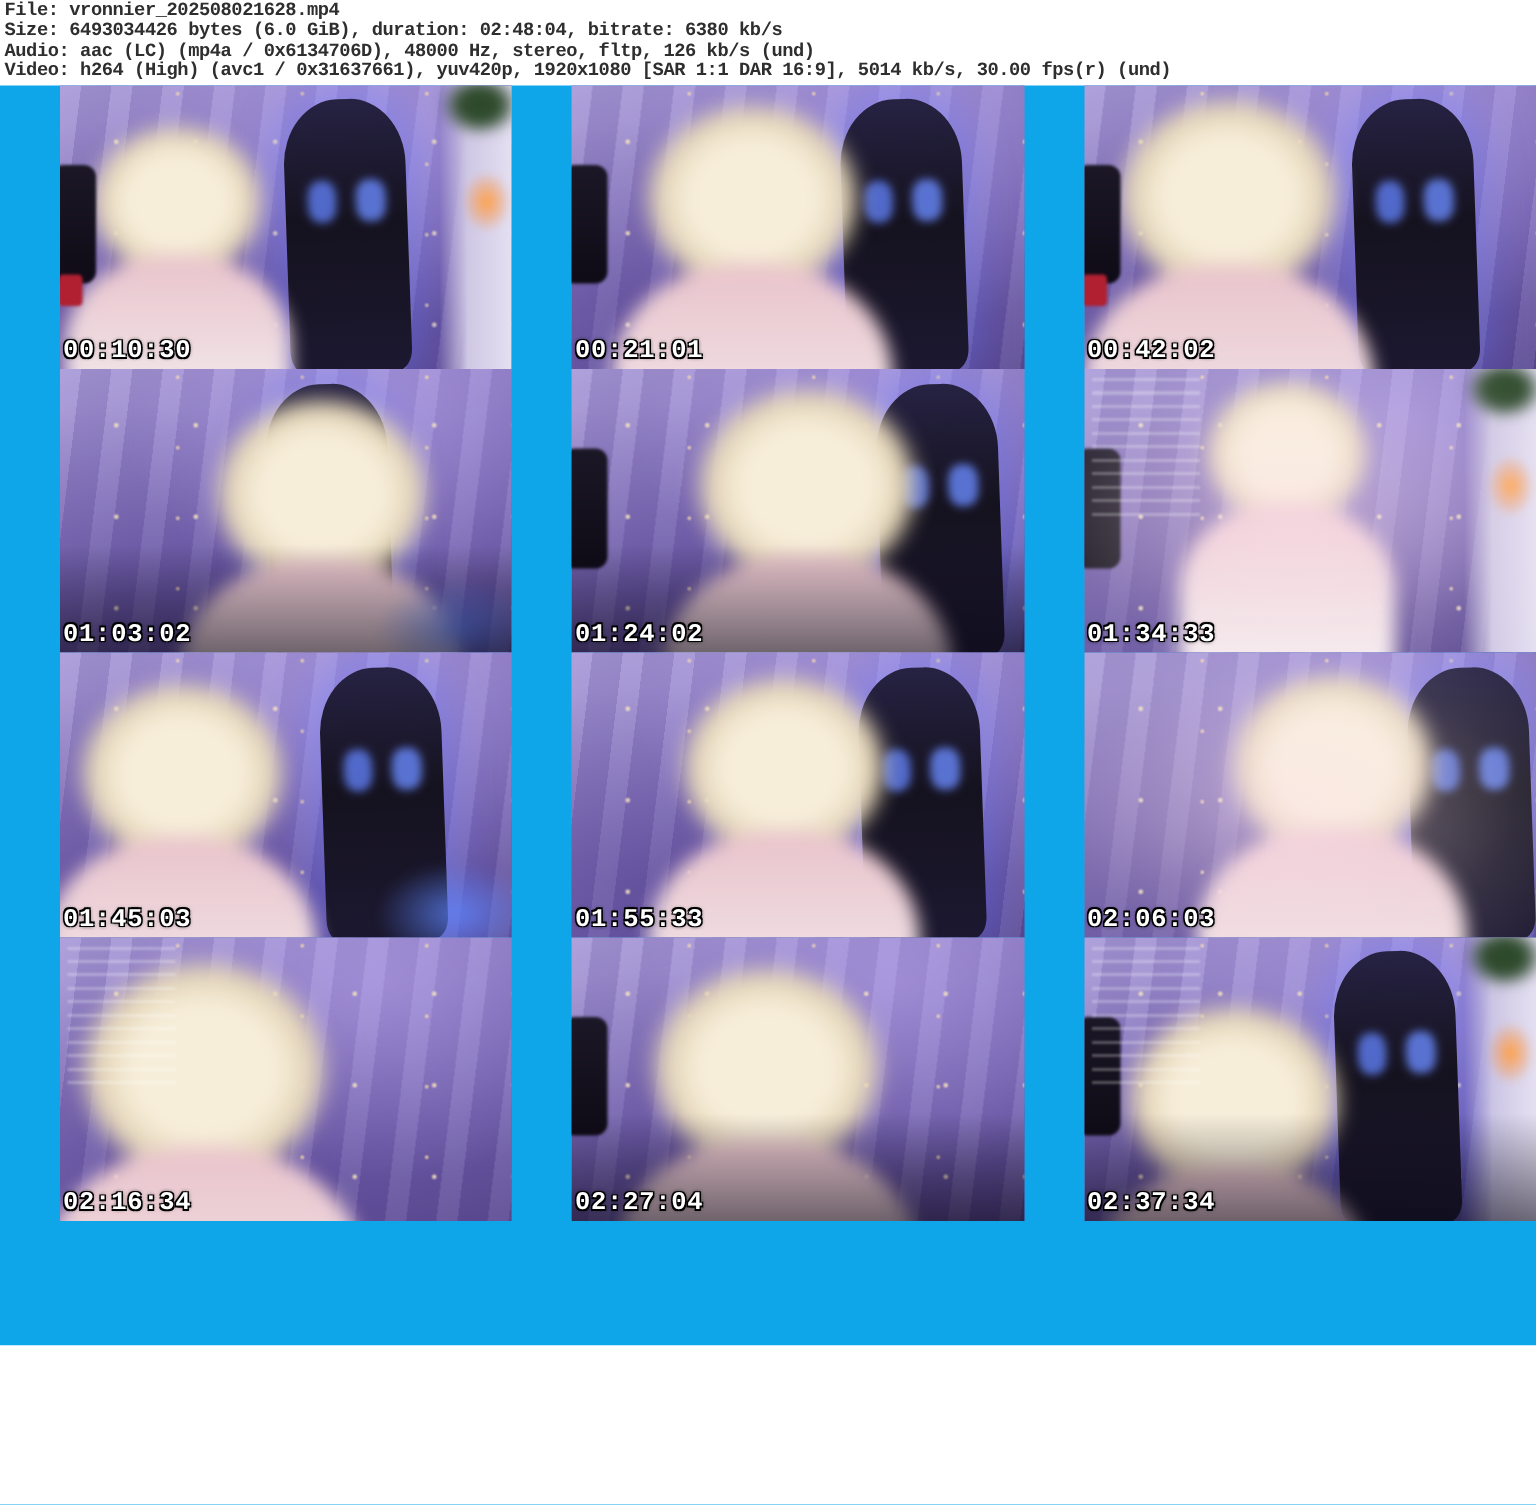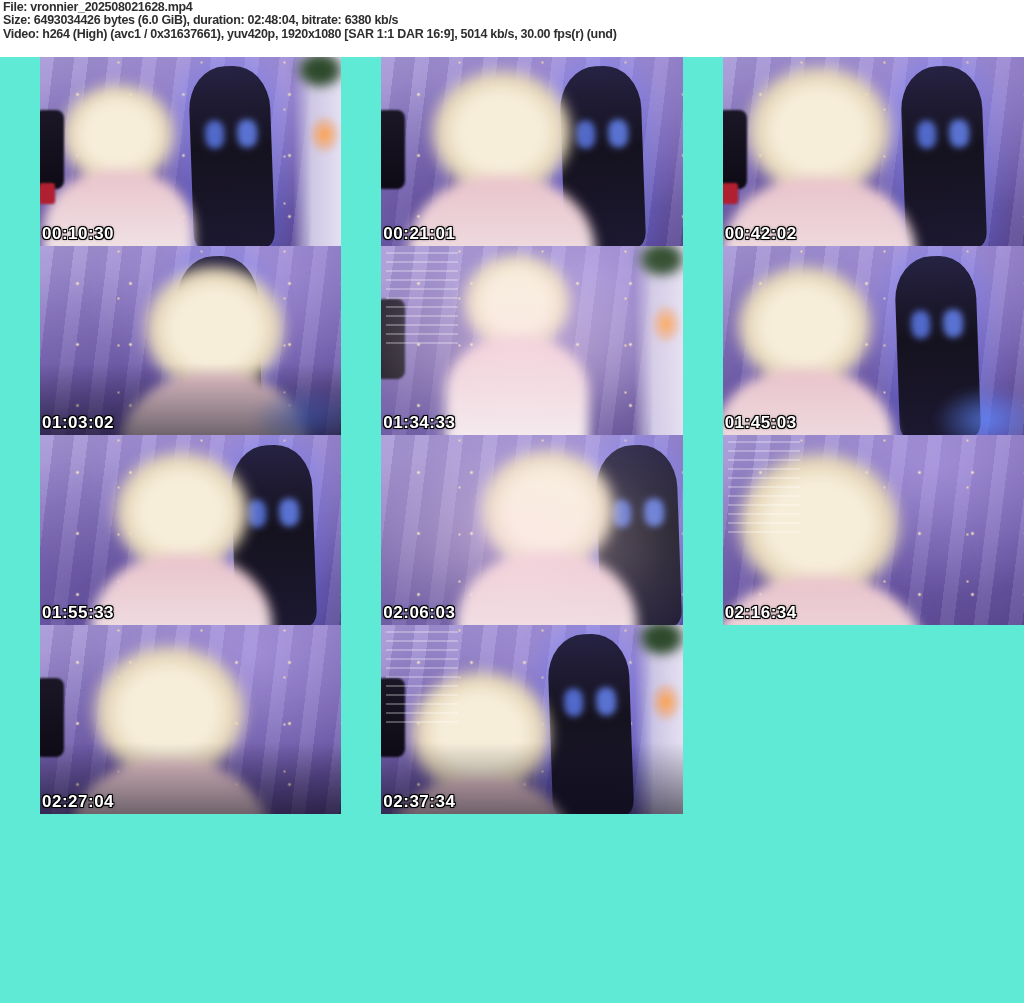"File: vronnier_202508021628.mp4" #sheet { background: #5eead4 -> #0ea5e9; font-family: Liberation Sans, sans-serif -> Liberation Mono, monospace; height: 1003px -> 897px }
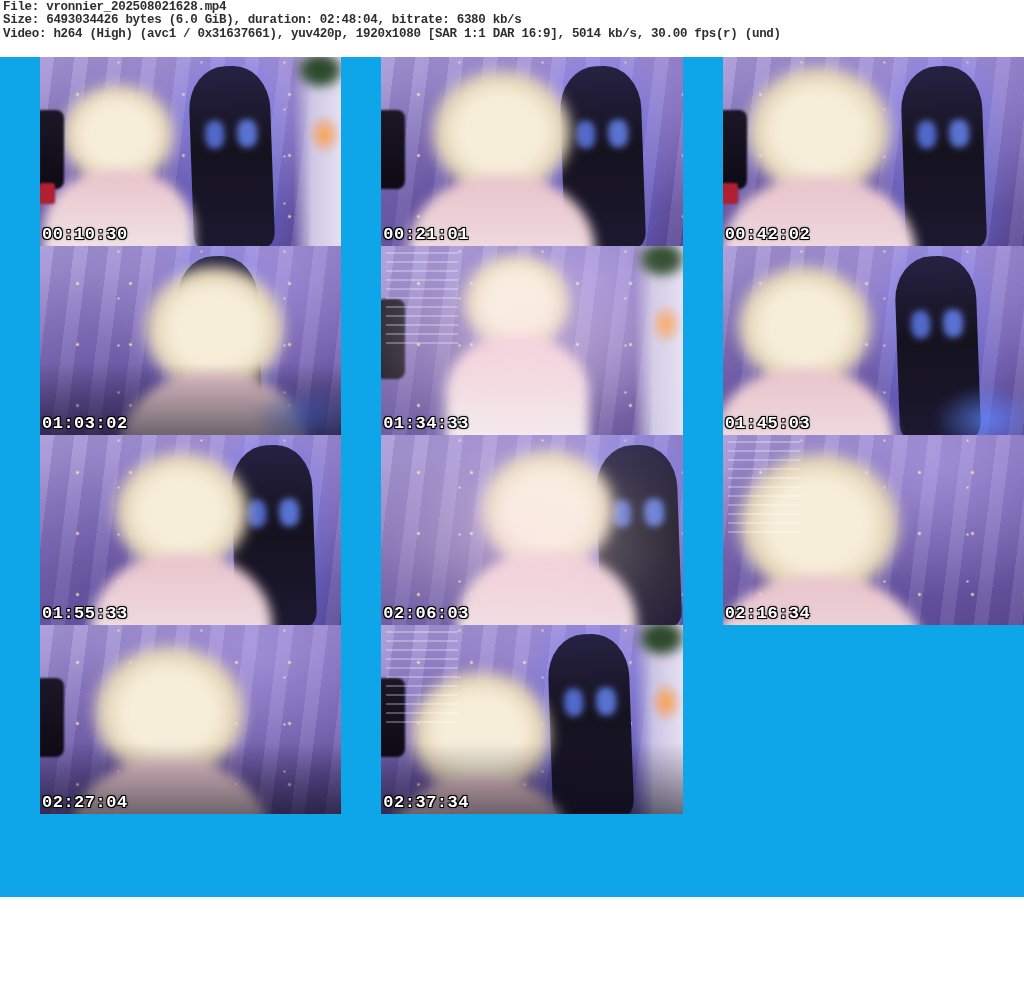"Audio: aac (LC) (mp4a /" div { html: none -> <div>Audio: aac (LC) (mp4a / 0x6134706D), 48000 Hz, stereo, fltp, 126 kb/s (und)</div> }
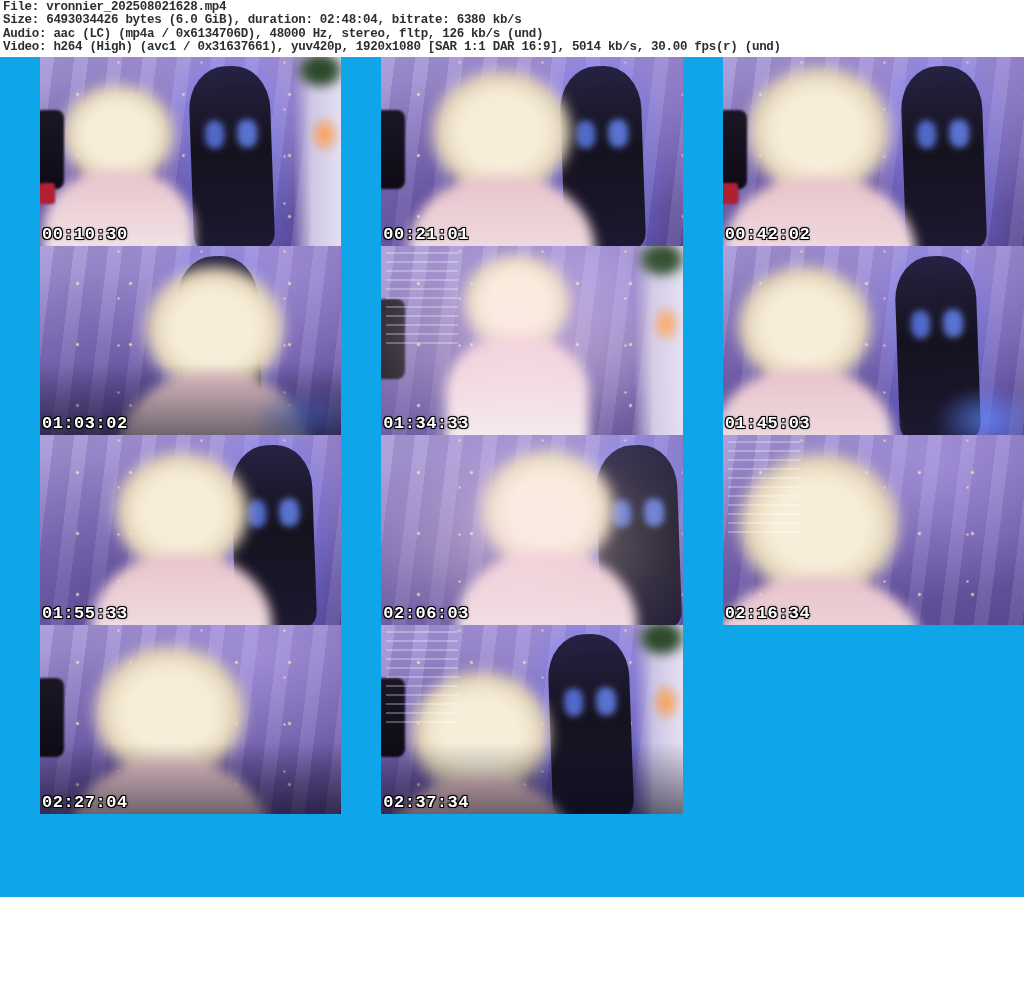"01:24:02" div.cell { html: none -> <div> <div></div> <div></div> <div> <div></div> <div></div> </div> <div></div> <div></div> <div>01:24:02</div> </div> }
